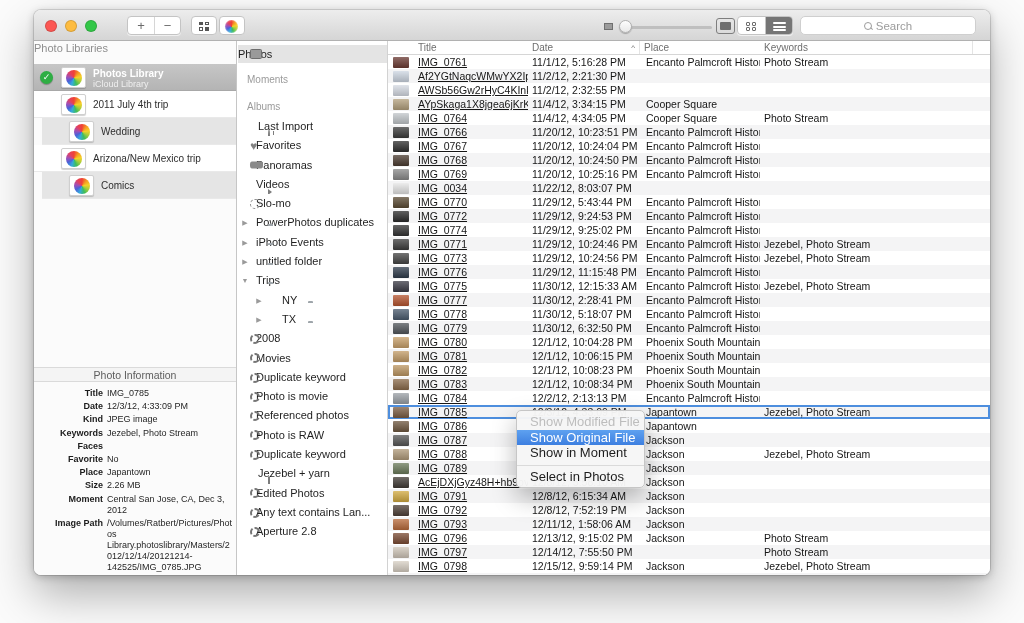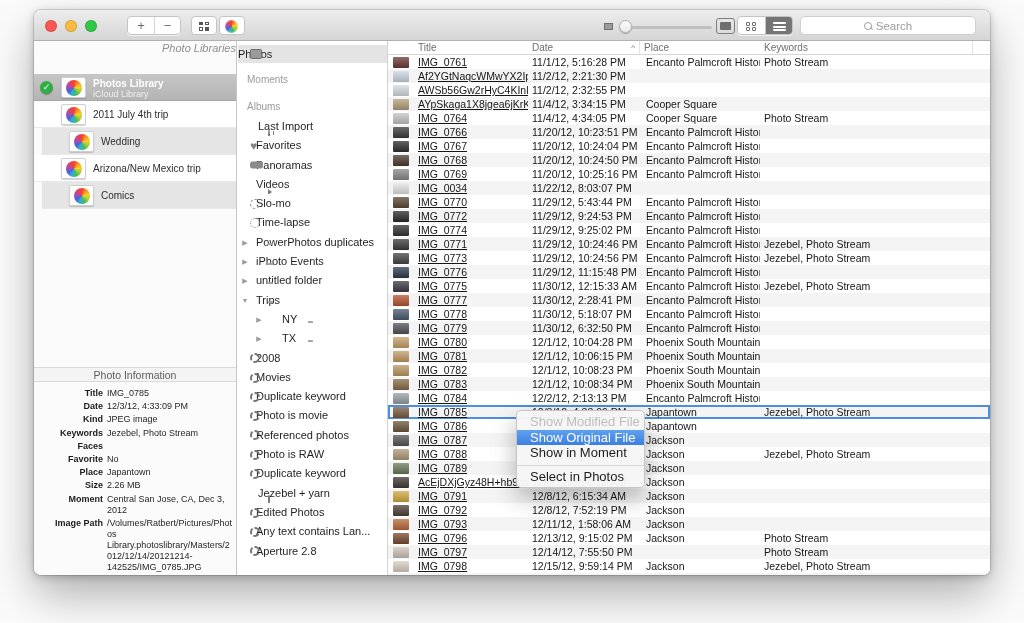"Photo Libraries" .sb-header { font-style: italic -> none; height: 33px -> 23px; text-align: right -> left }
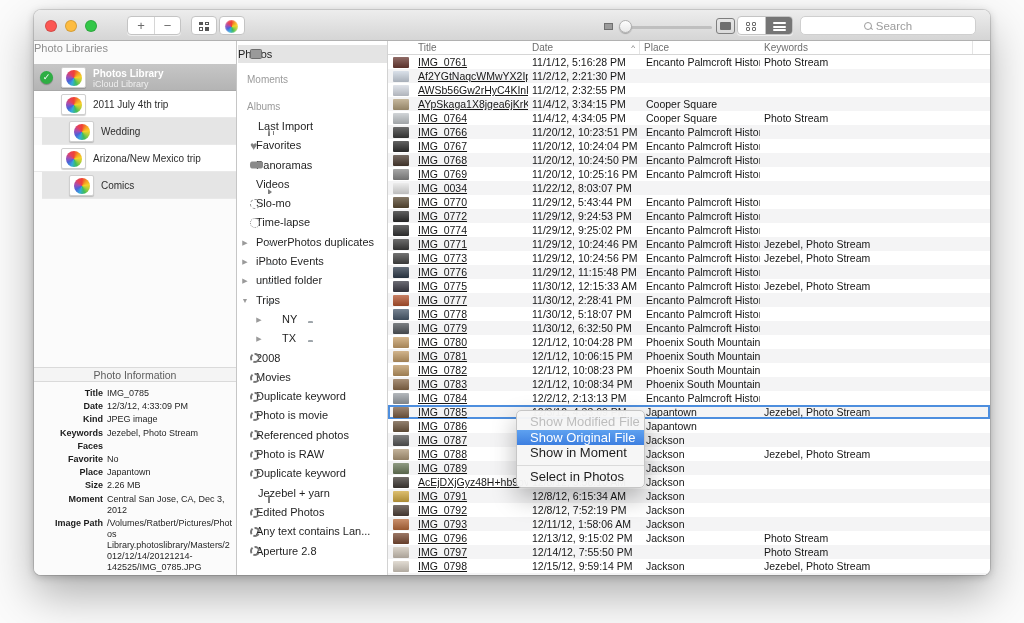"Time-lapse" div.al-item { html: <div><span></span><span>Time-lapse</span></div> -> none }
